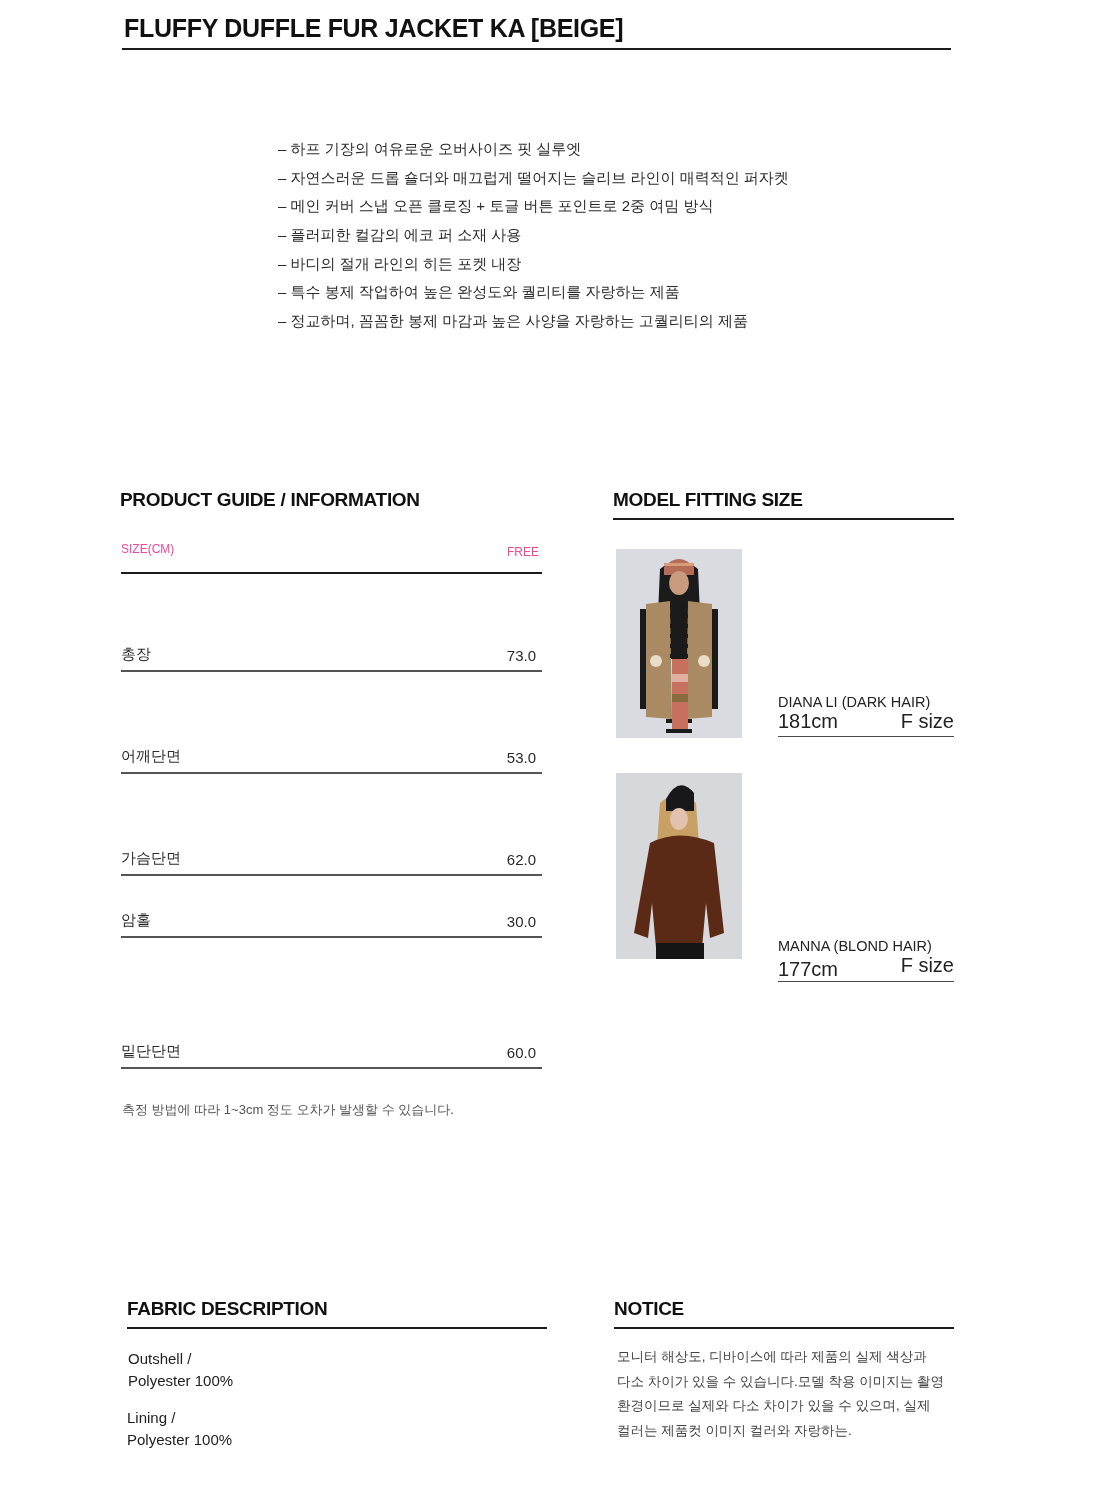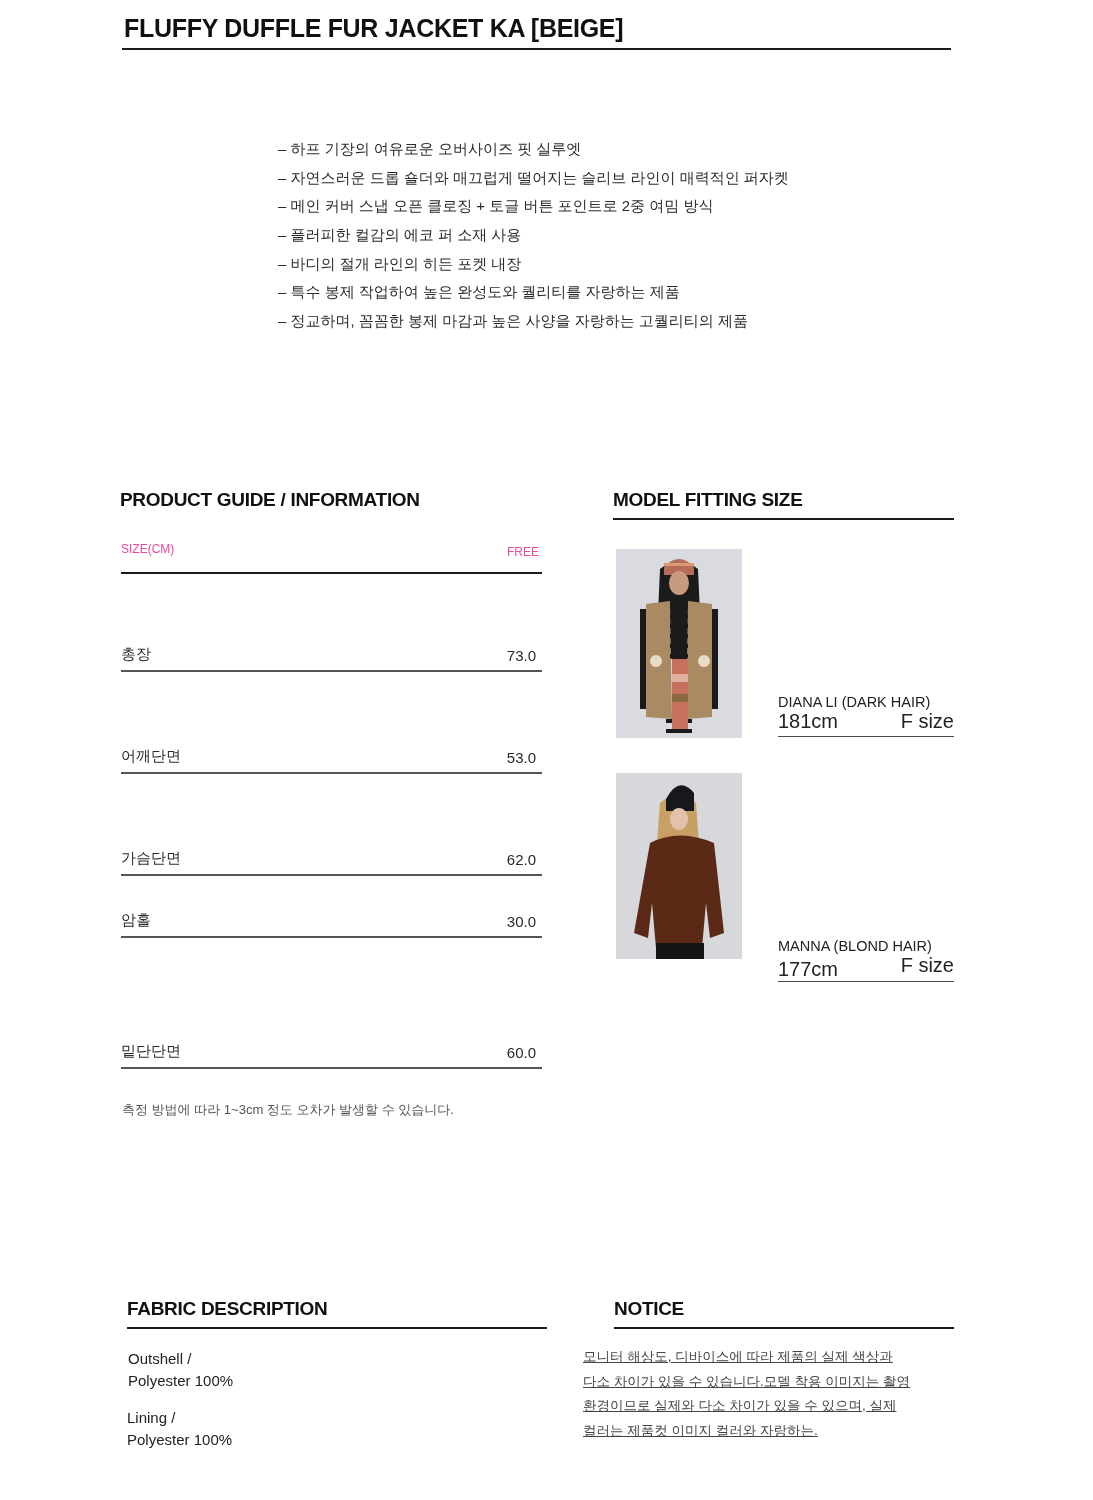"모니터 해상도, 디바이스에 따라 제품의" div.abs { left: 583px -> 617px; text-decoration: underline -> none }
